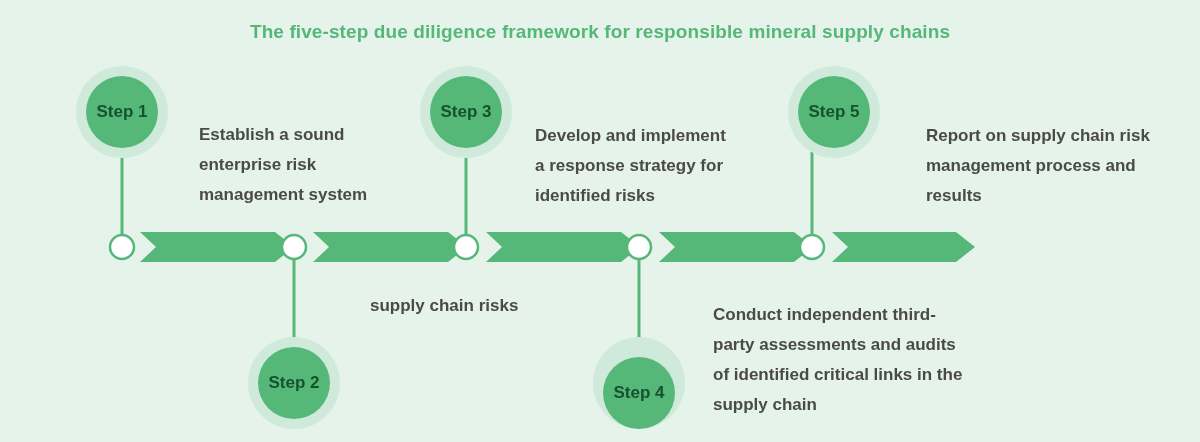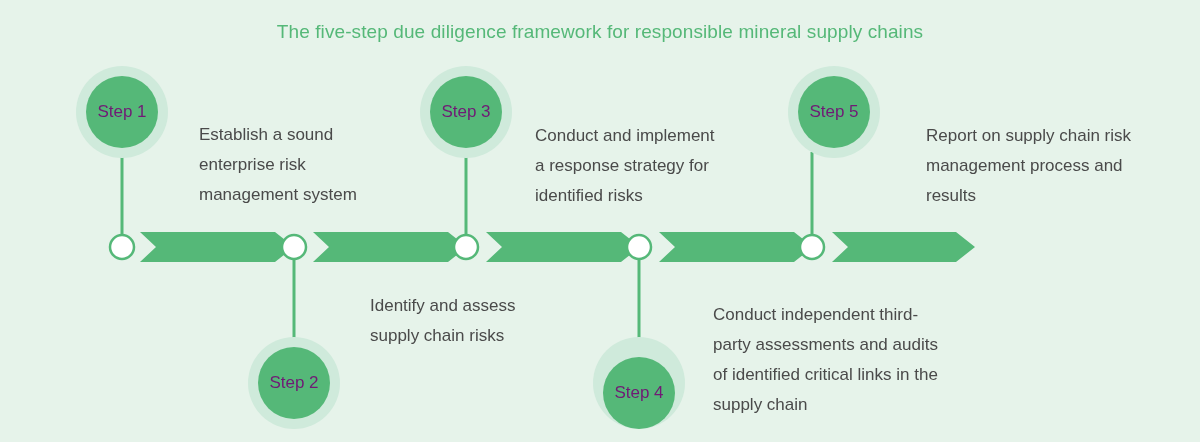"The five-step due diligence framework" #infographic { font-weight: none -> bold }
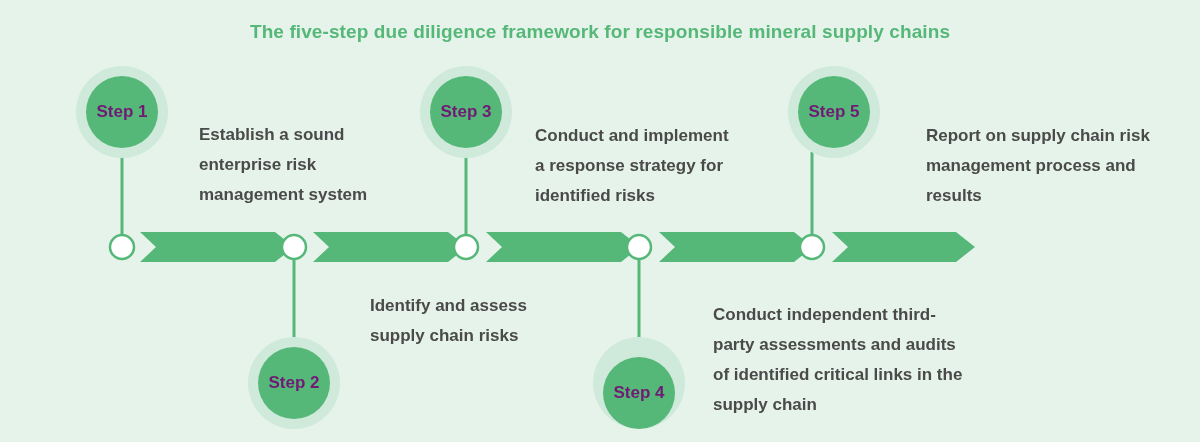"Step 1" .step-bubble .core span { color: #701a75 -> #14532d }
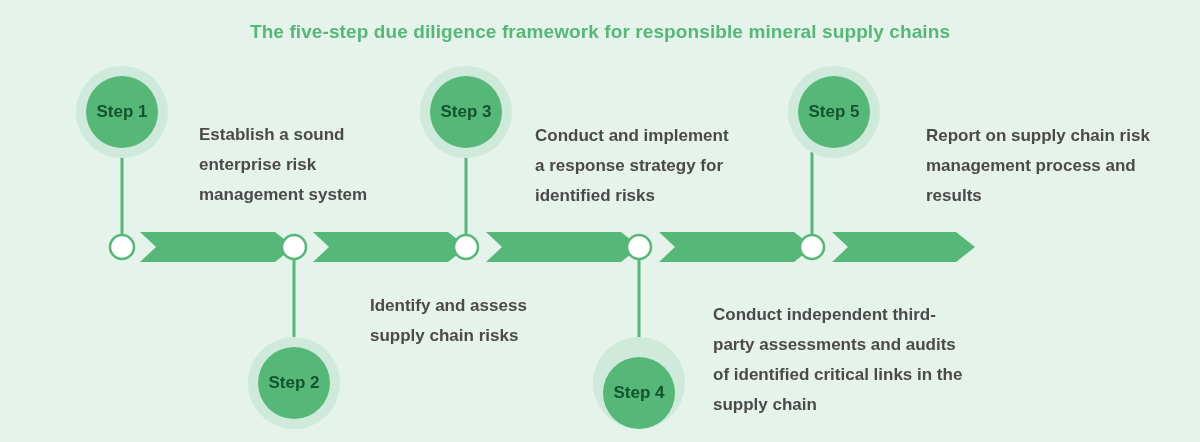"Conduct and implement" div { text: Conduct -> Develop }
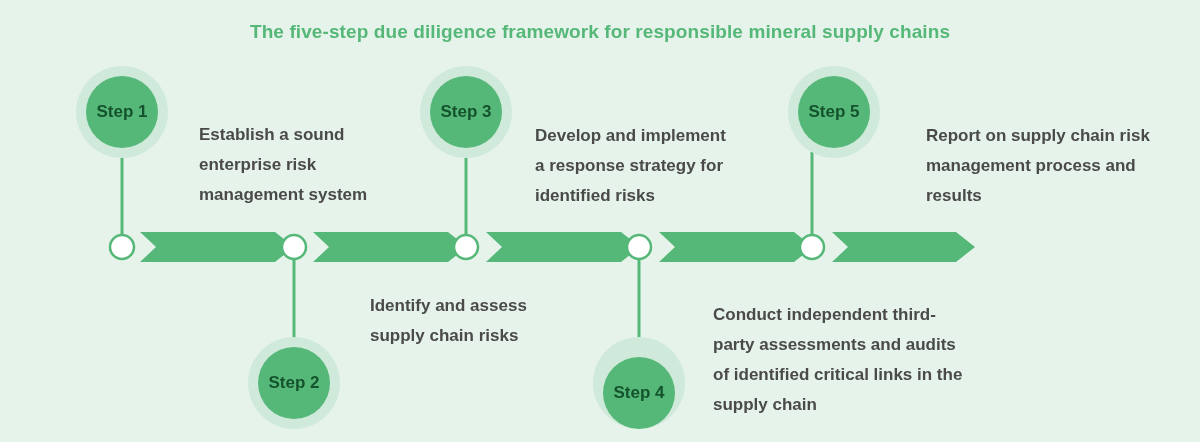"Identify and assess" div { html: <div>Identify and assess</div> -> none }
